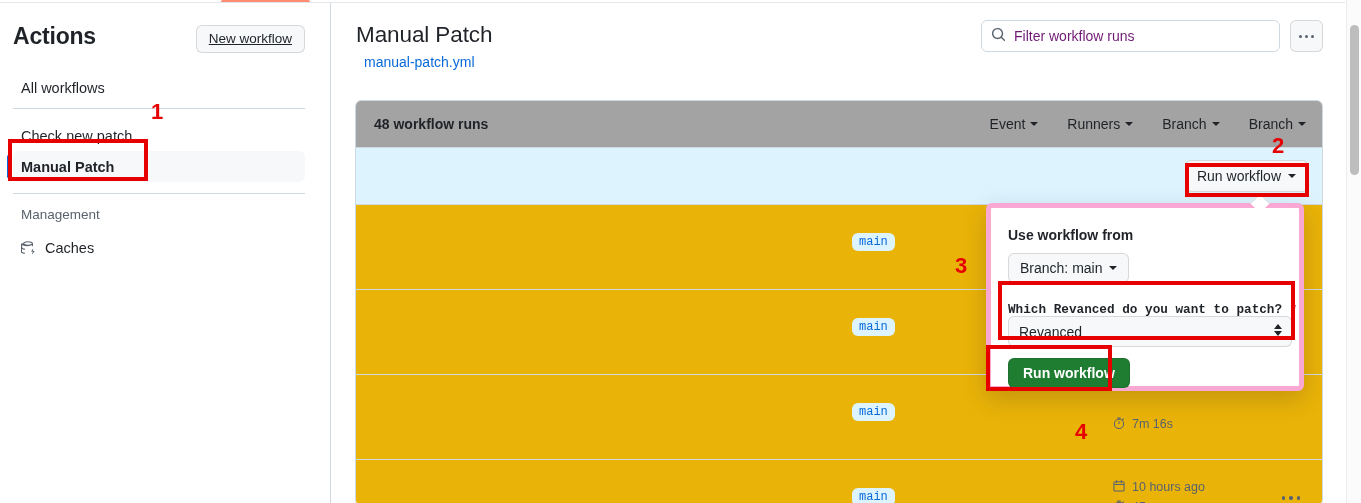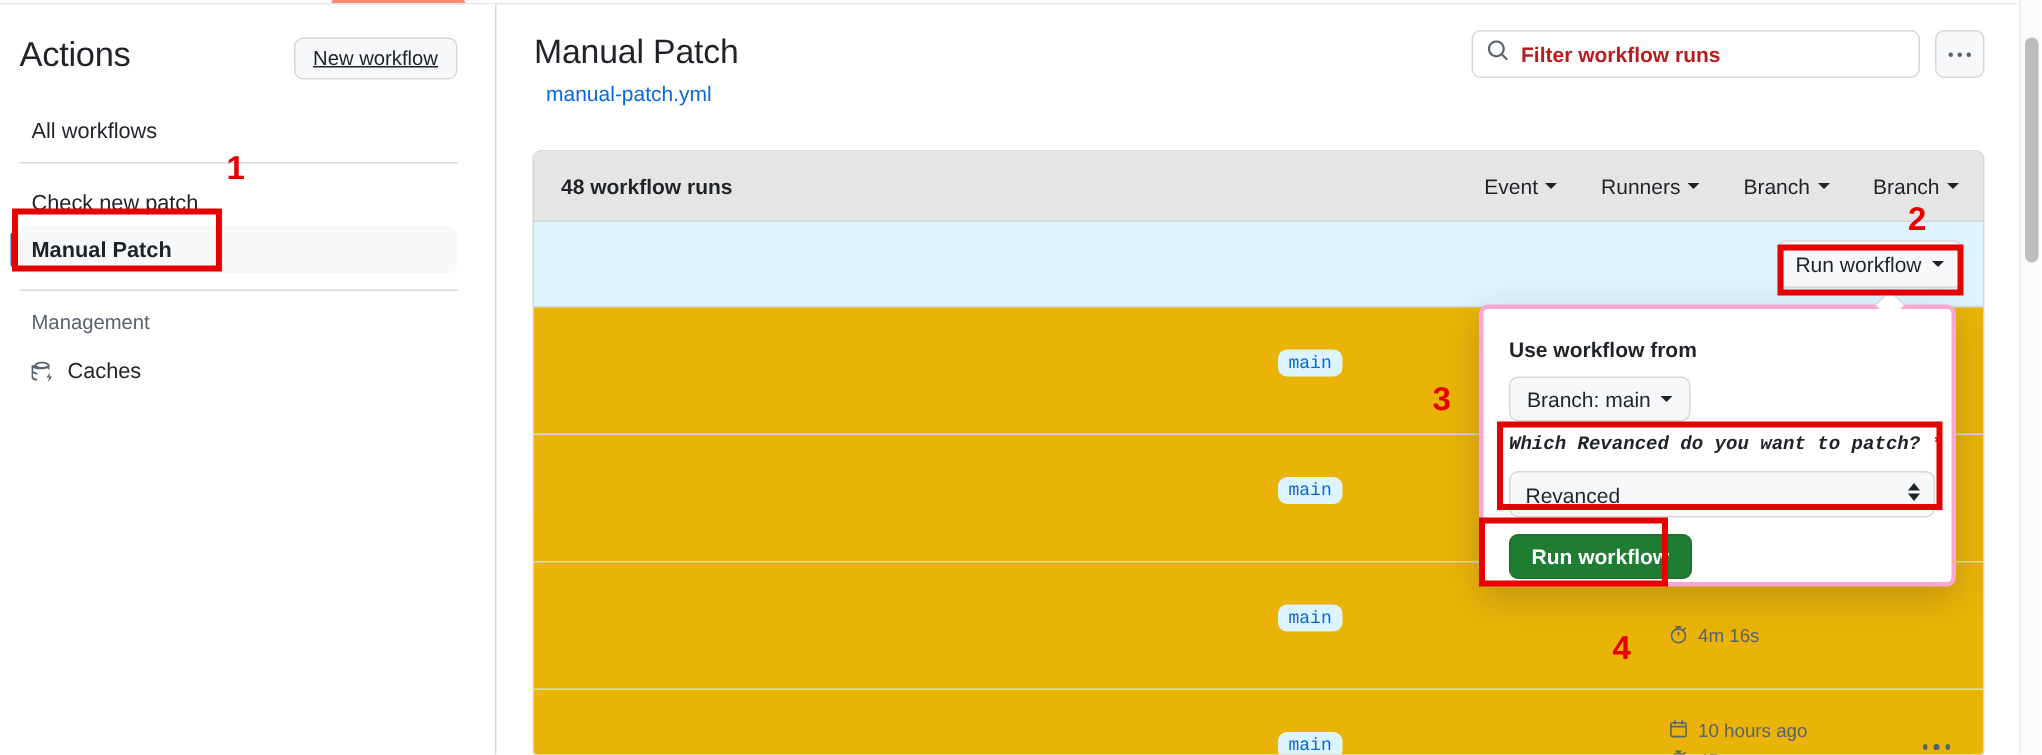"Actions" .actions-title { font-weight: 400 -> 700 }
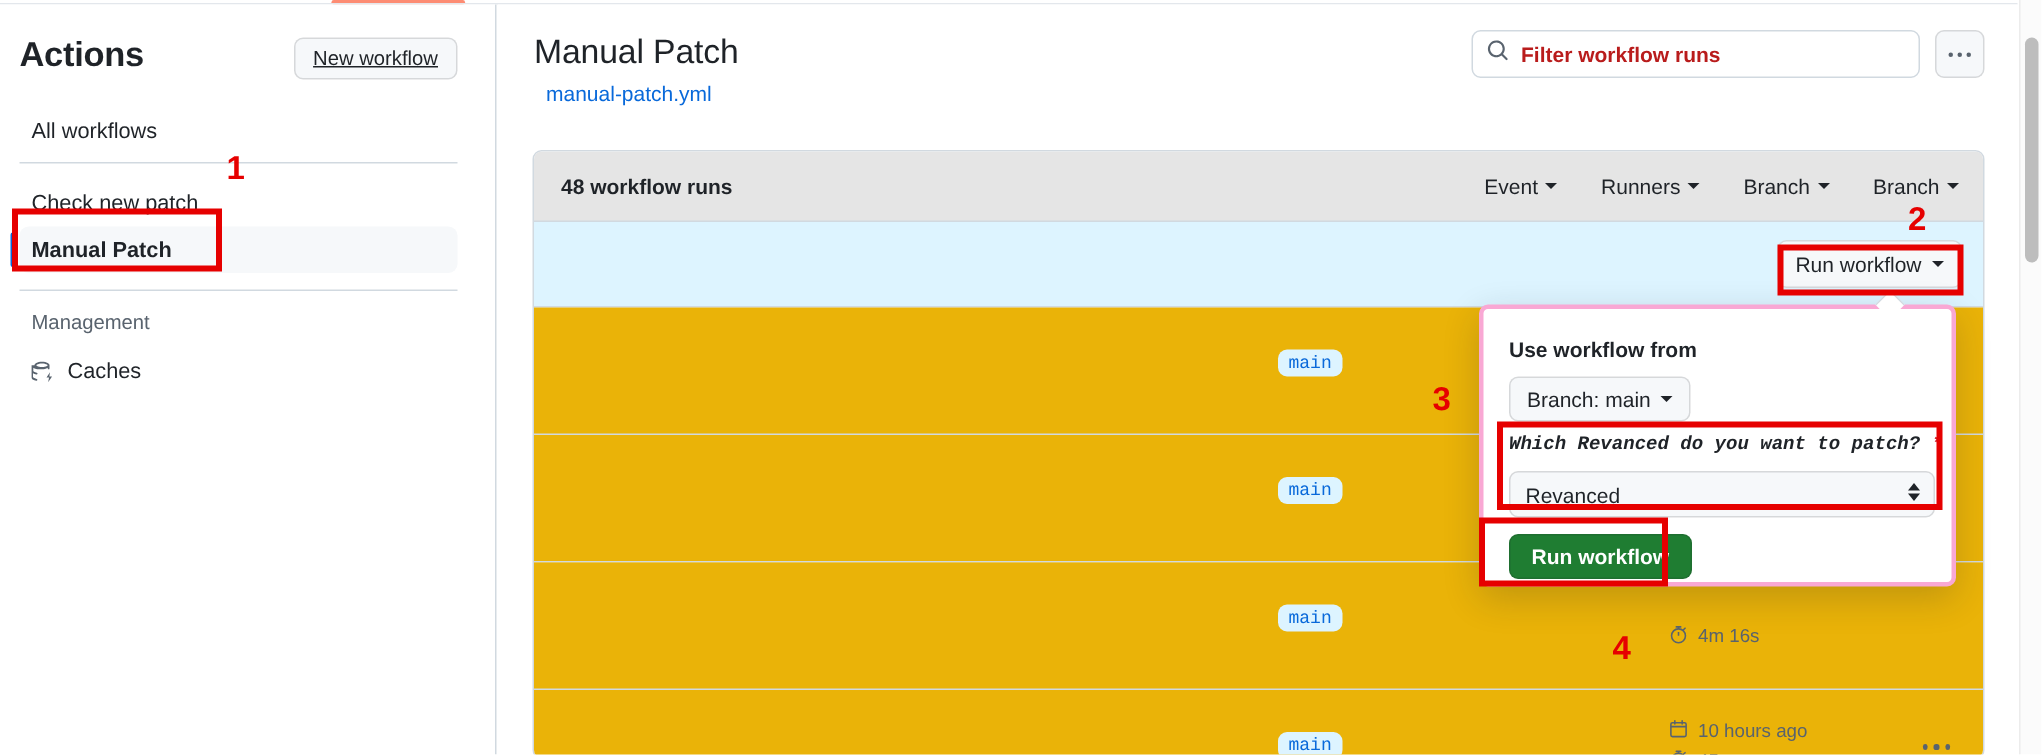"Filter workflow runs" .filter-box .ph { color: #b91c1c -> #701a75; font-weight: bold -> none }
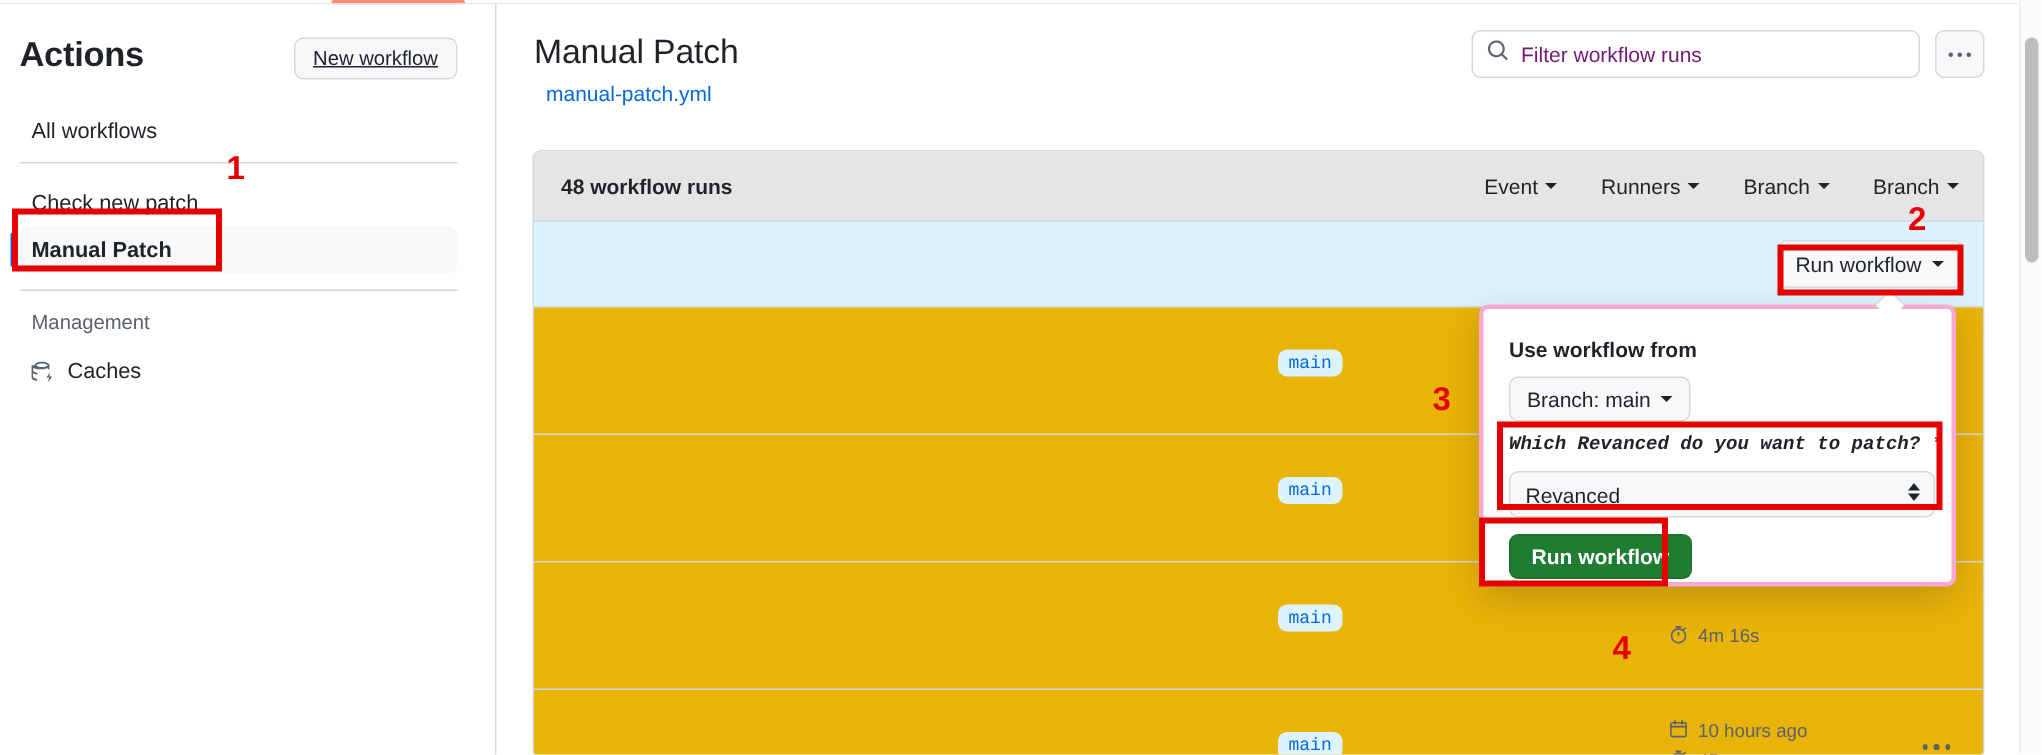"48 workflow runs" .runs-header { background: #e5e5e5 -> #a3a3a3 }
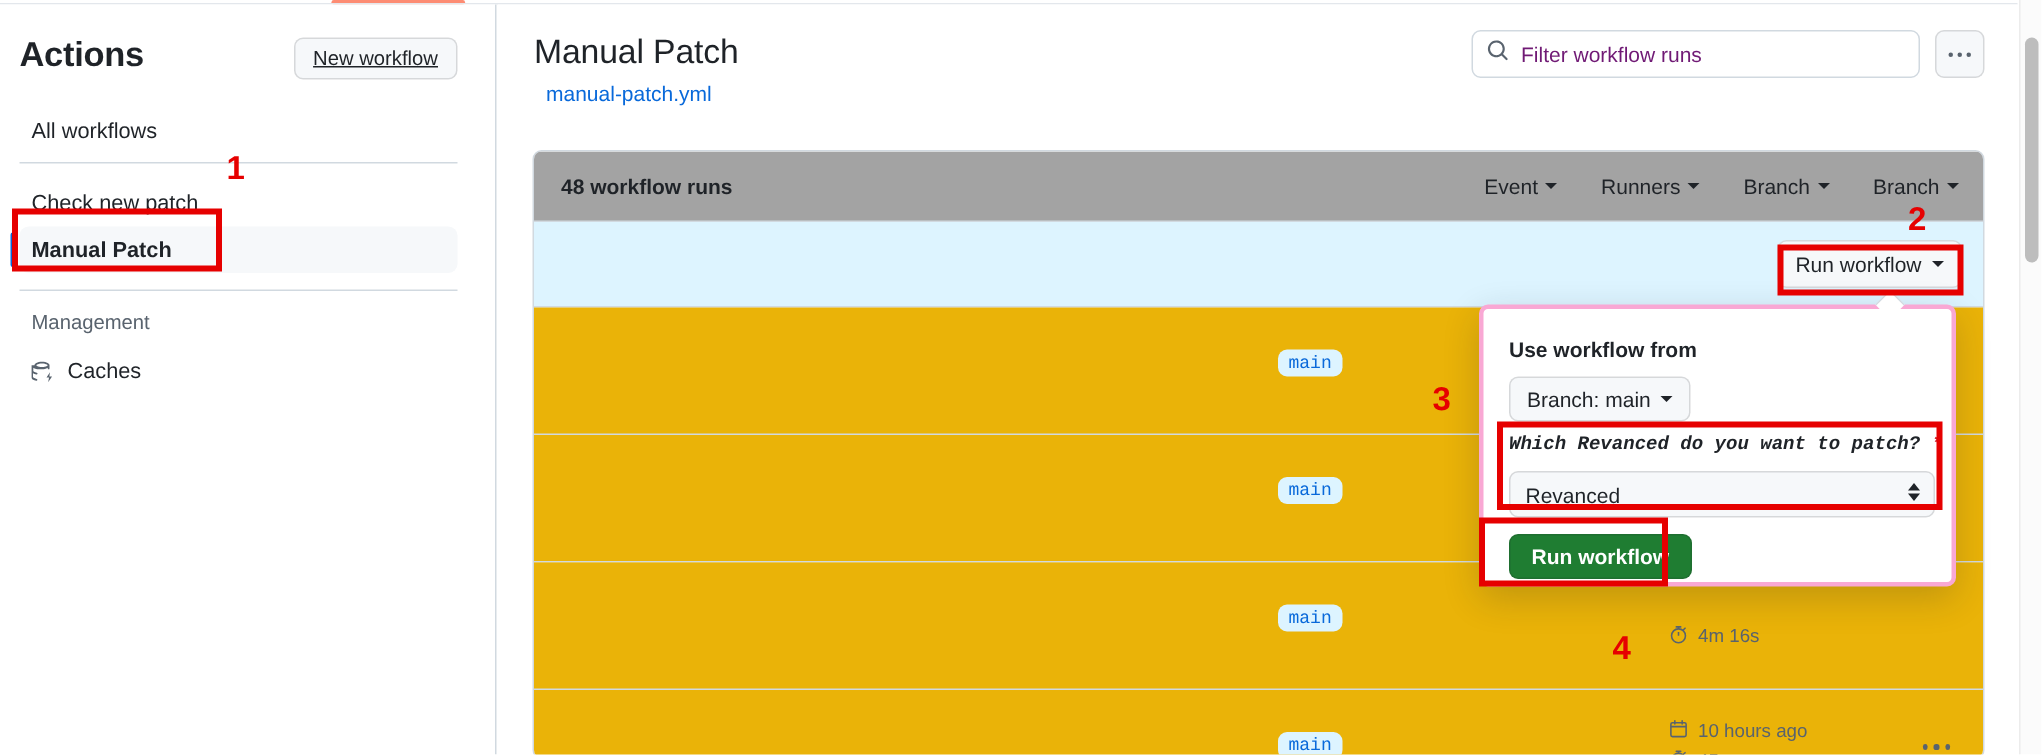"Use workflow from" .popover { border: 3px solid #f9a8d4 -> 5px solid #f9a8d4 }
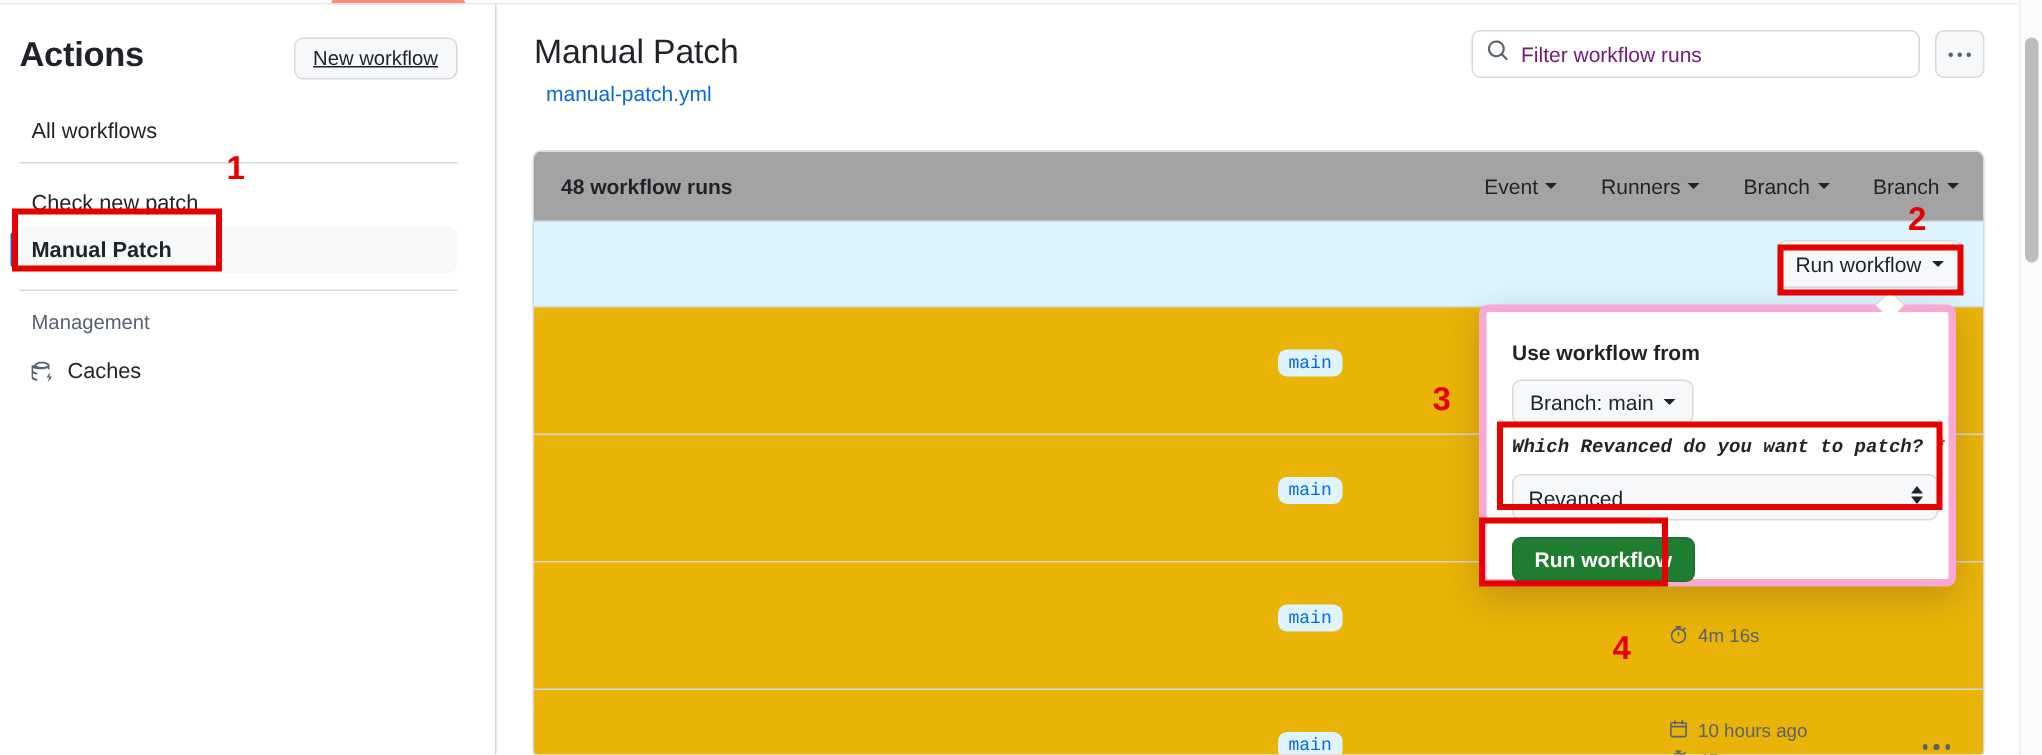"Which Revanced do you want" .input-label { font-style: italic -> none; top: 82px -> 94px }
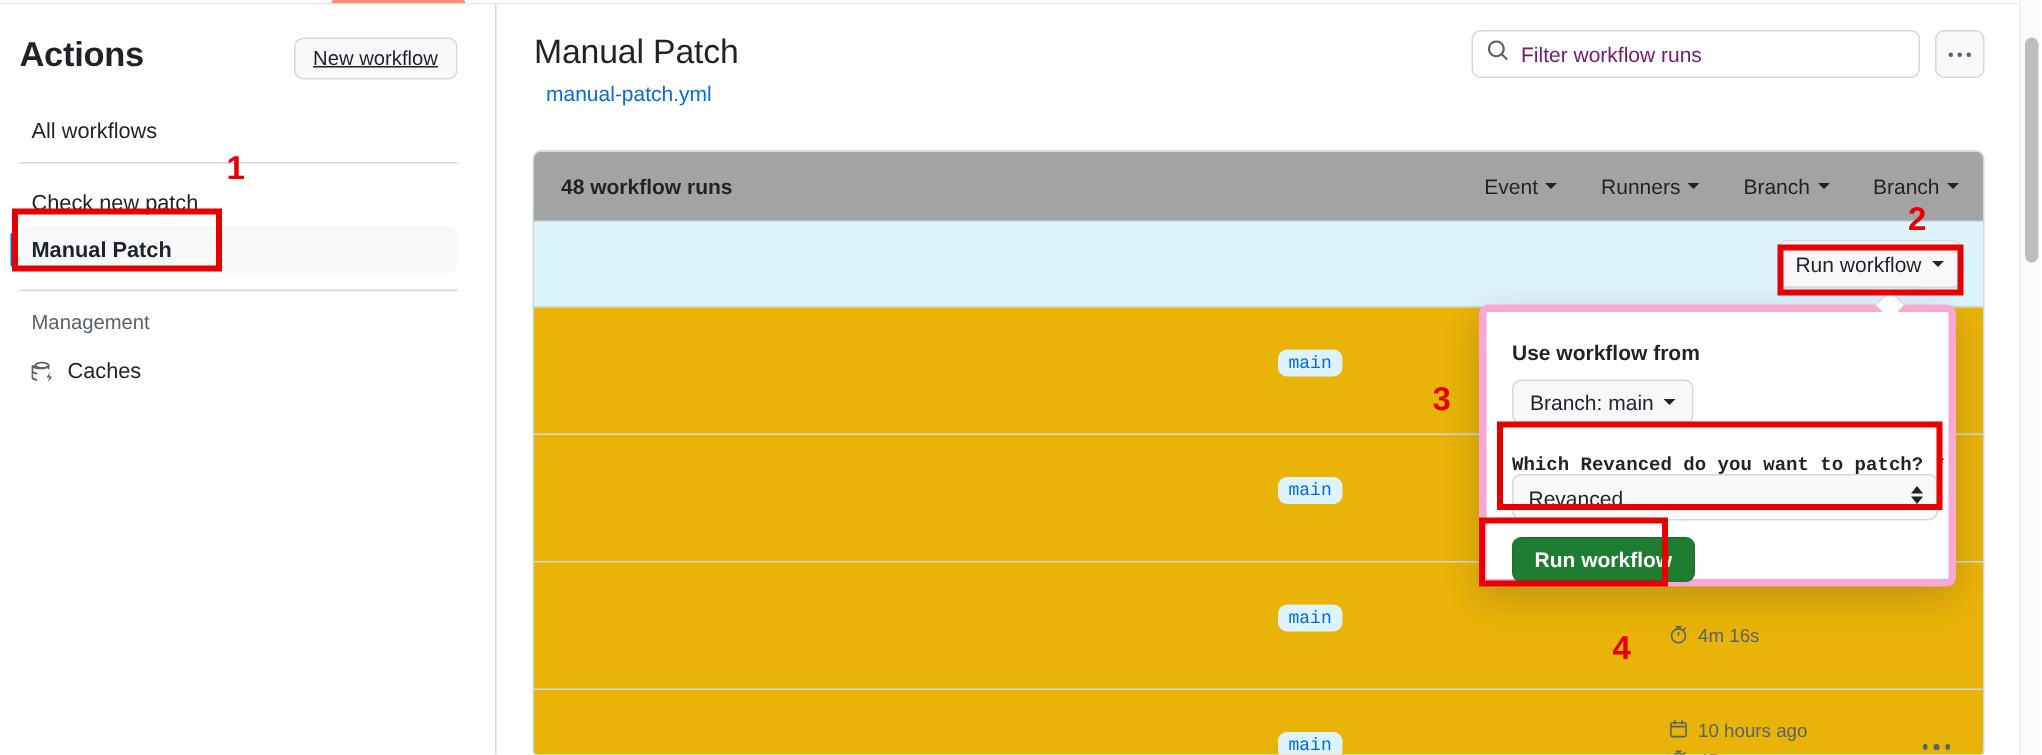"4m 16s" span { text: 4m -> 7m }
